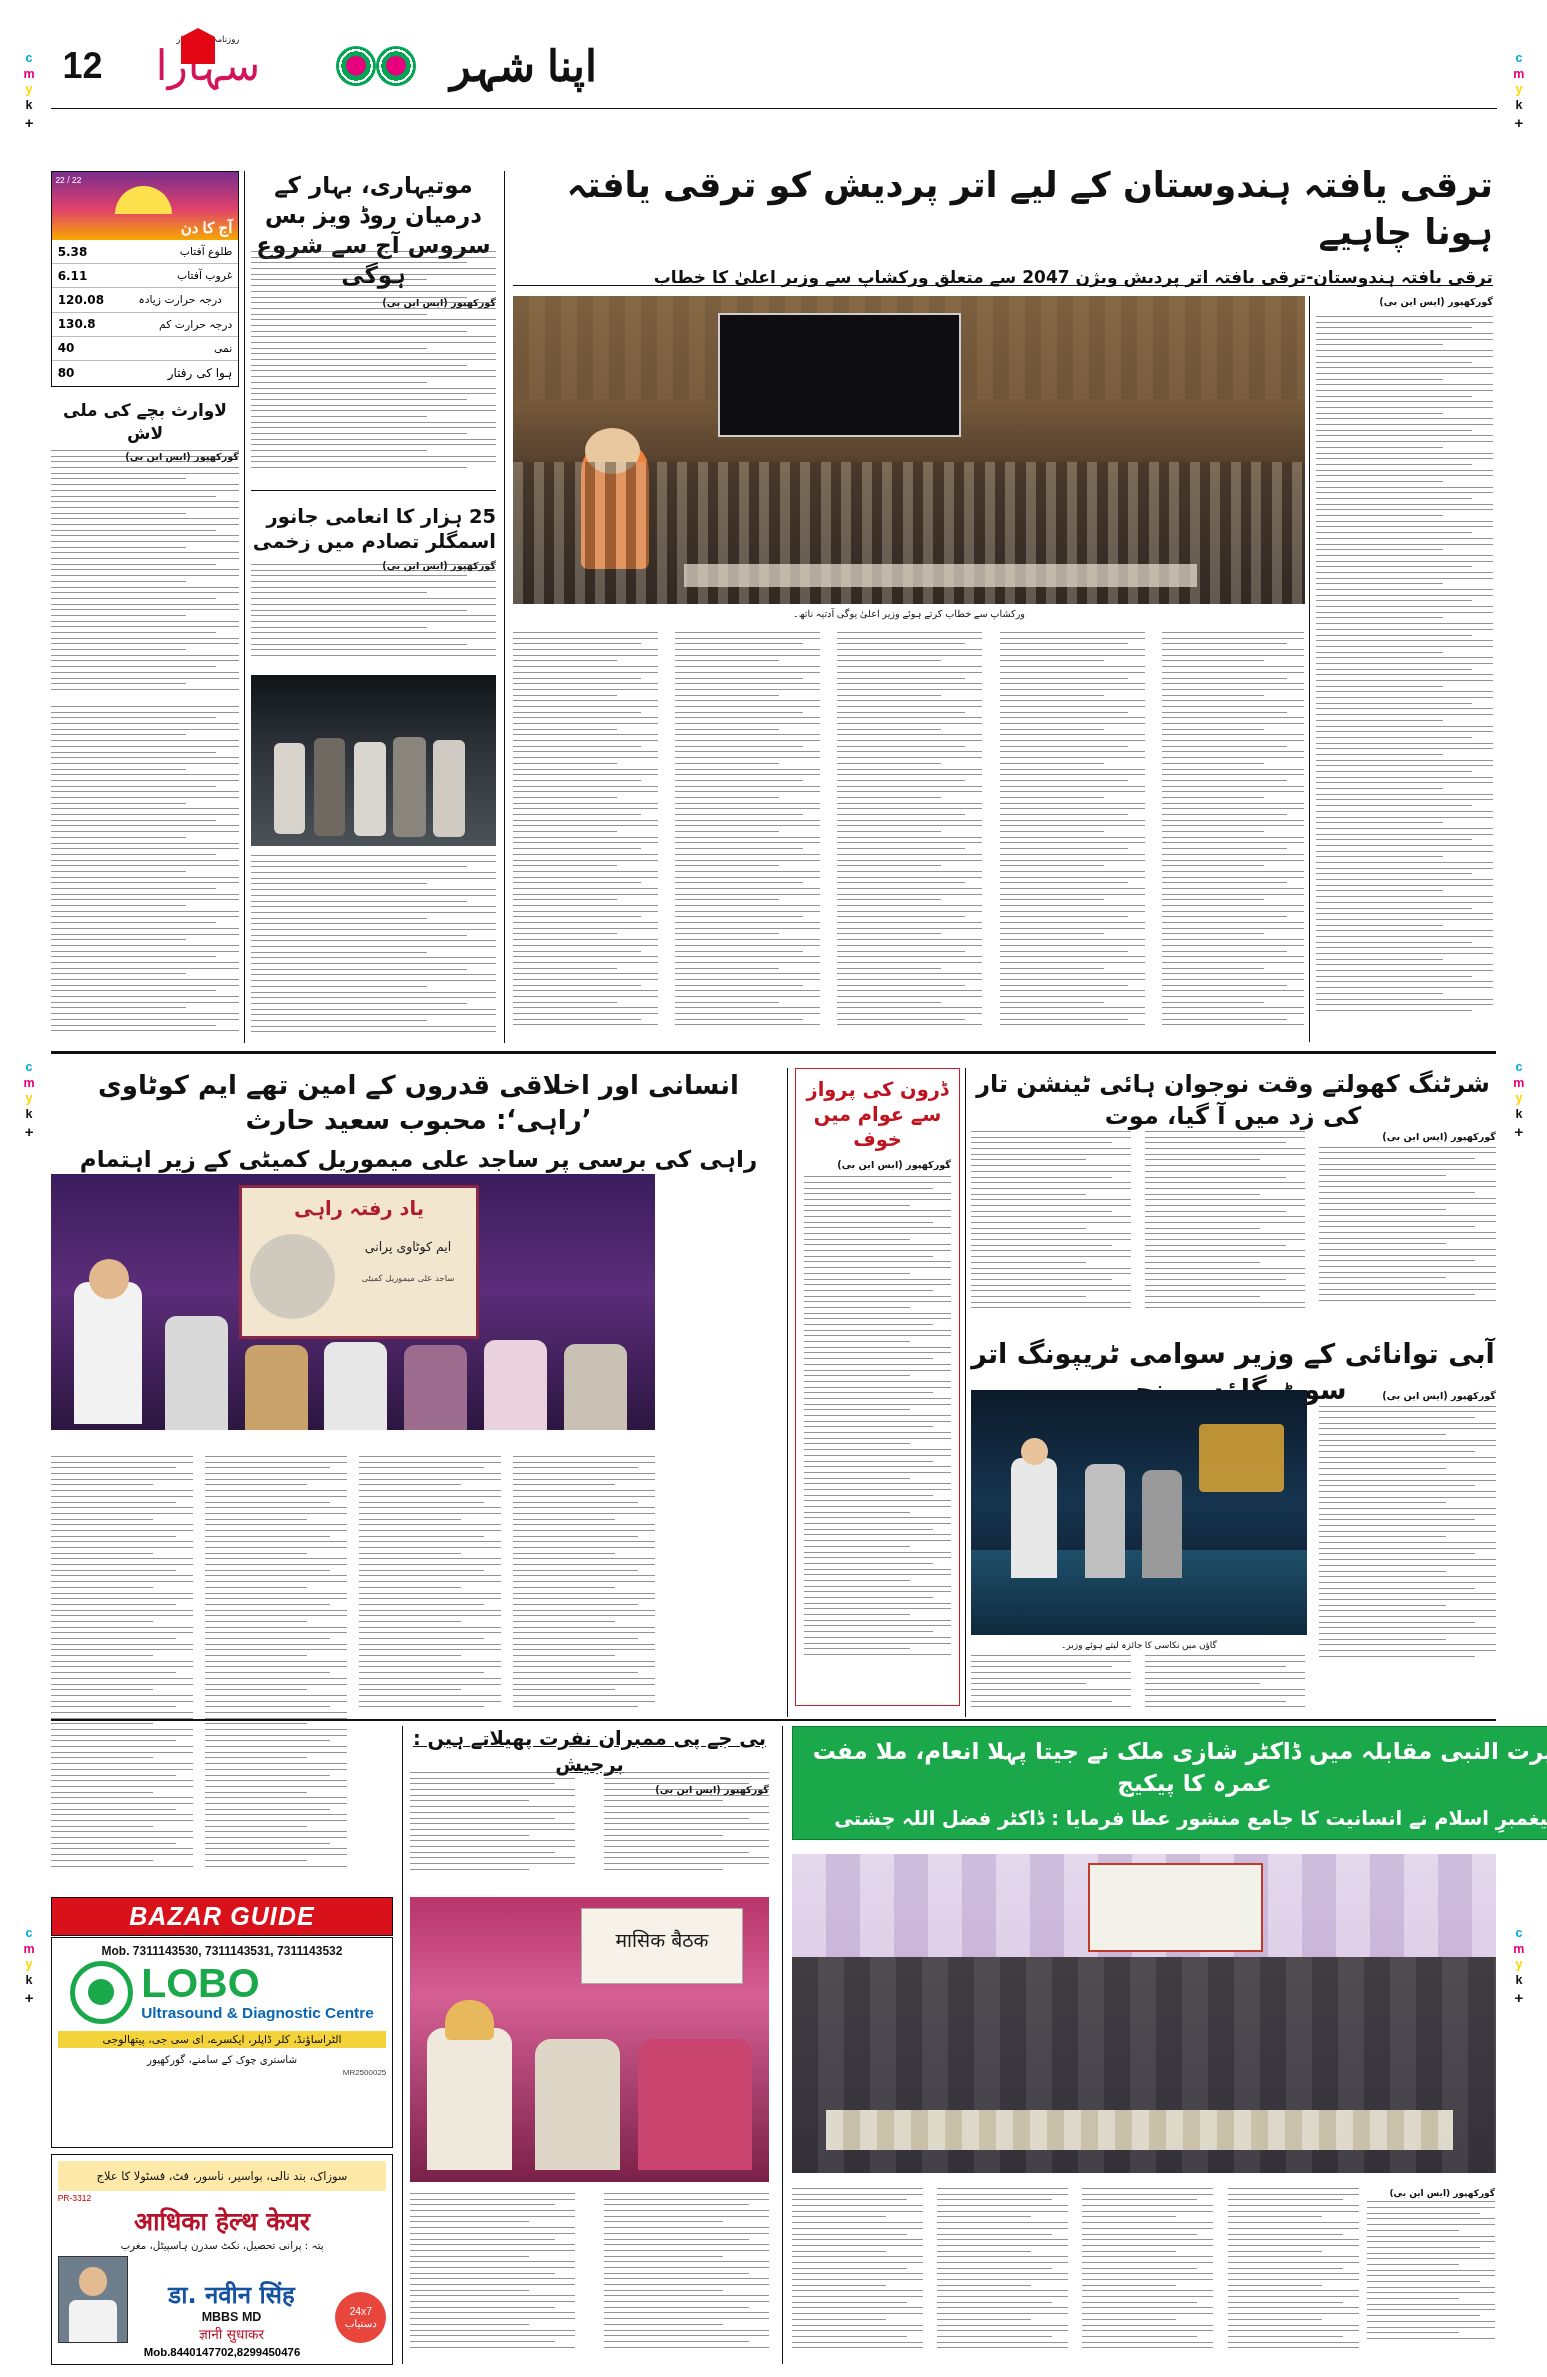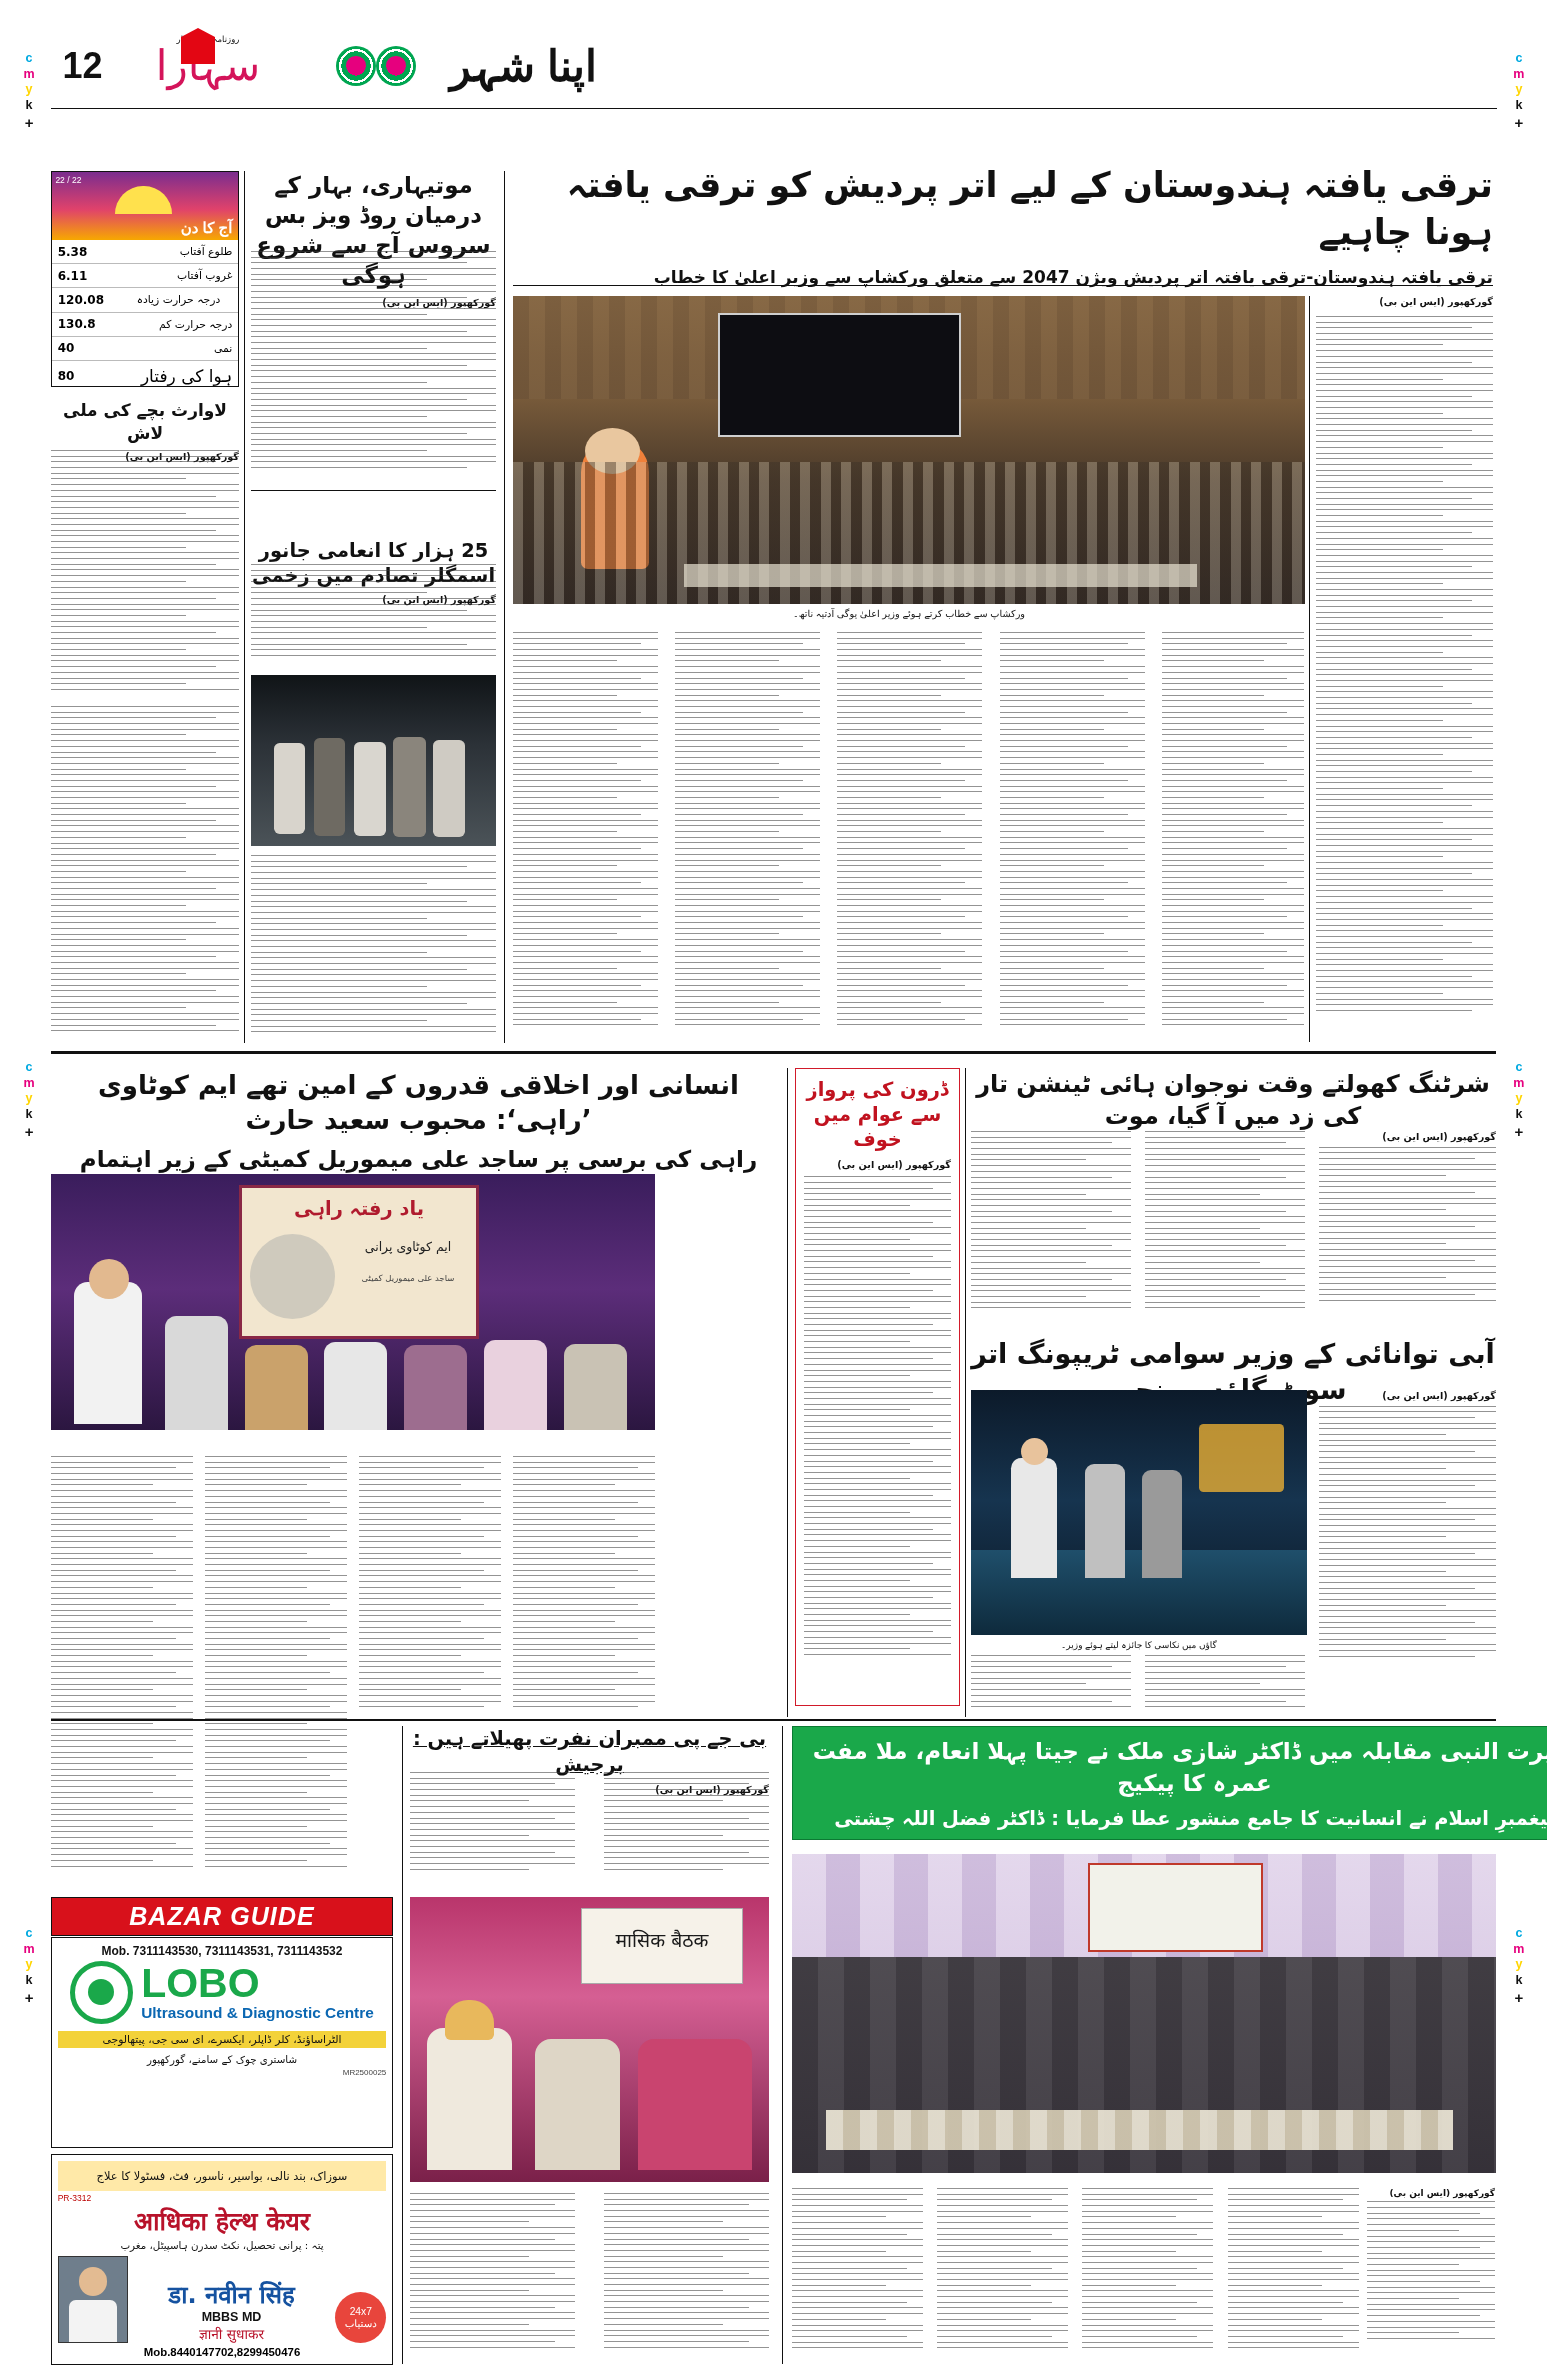"ہوا کی رفتار" td { font-size: 17px -> 12px }
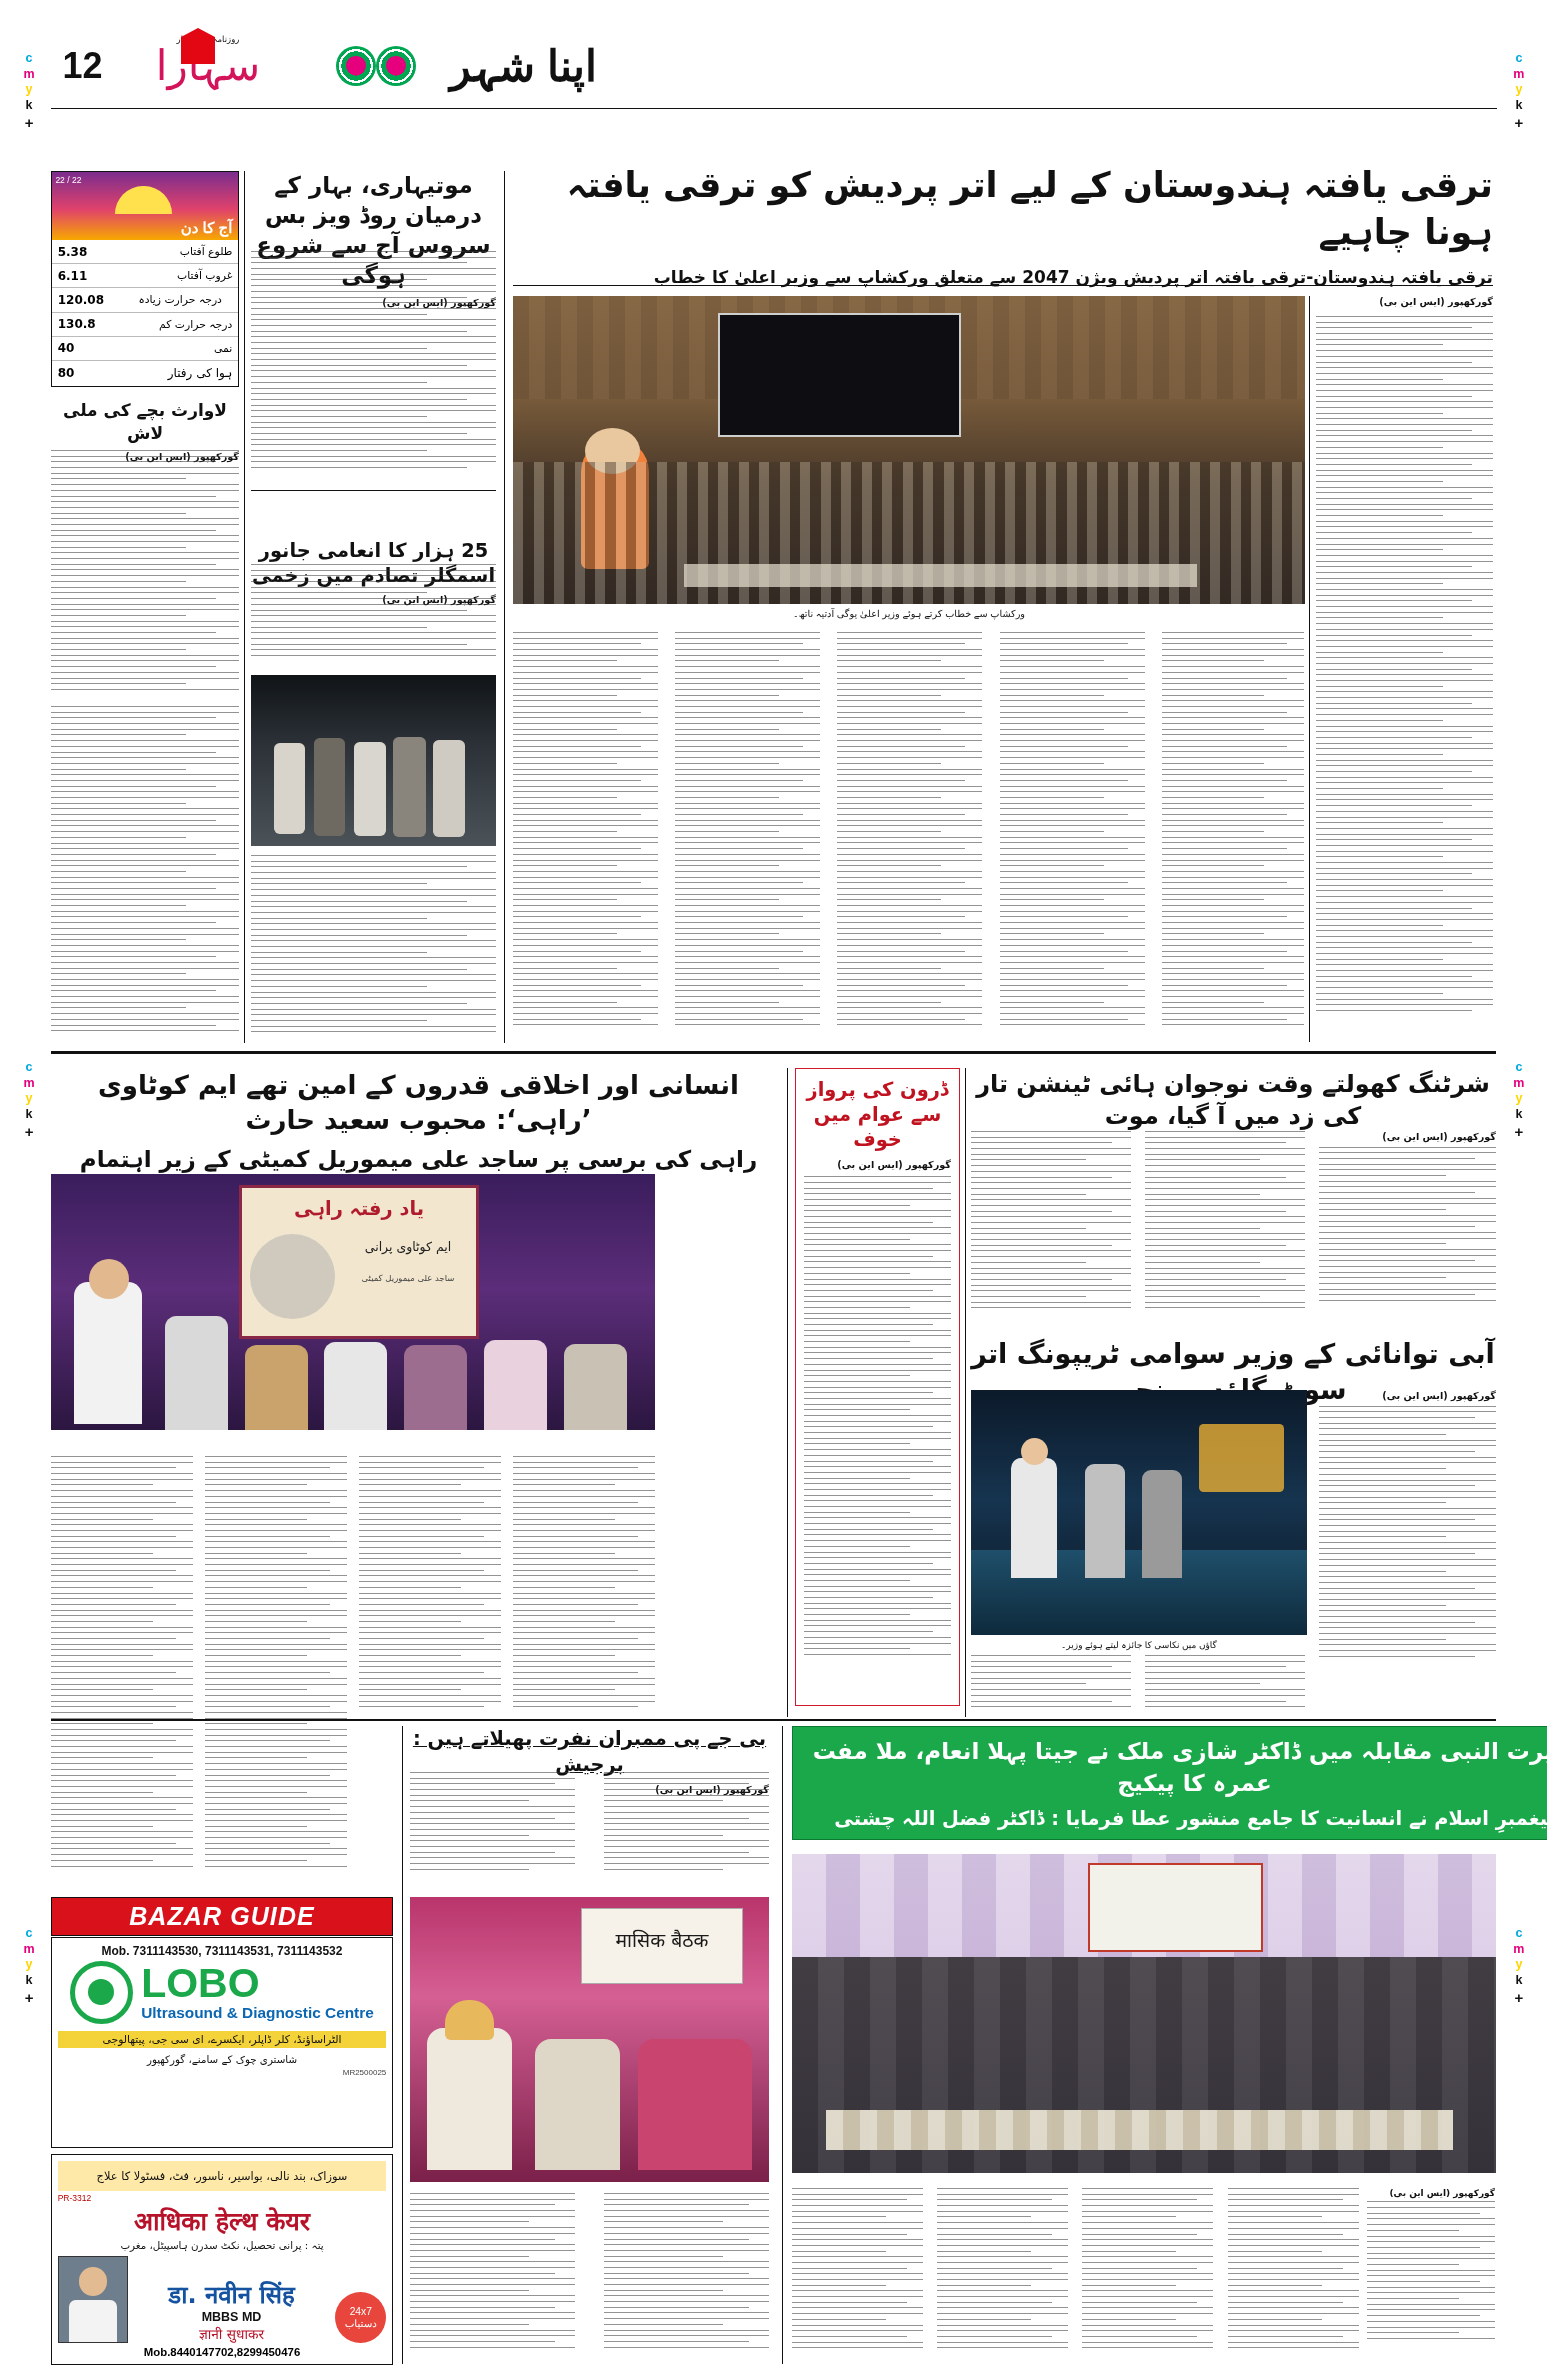"25 ہزار کا انعامی جانور" div.urdu { margin-top: 34px -> none; text-align: center -> right }
